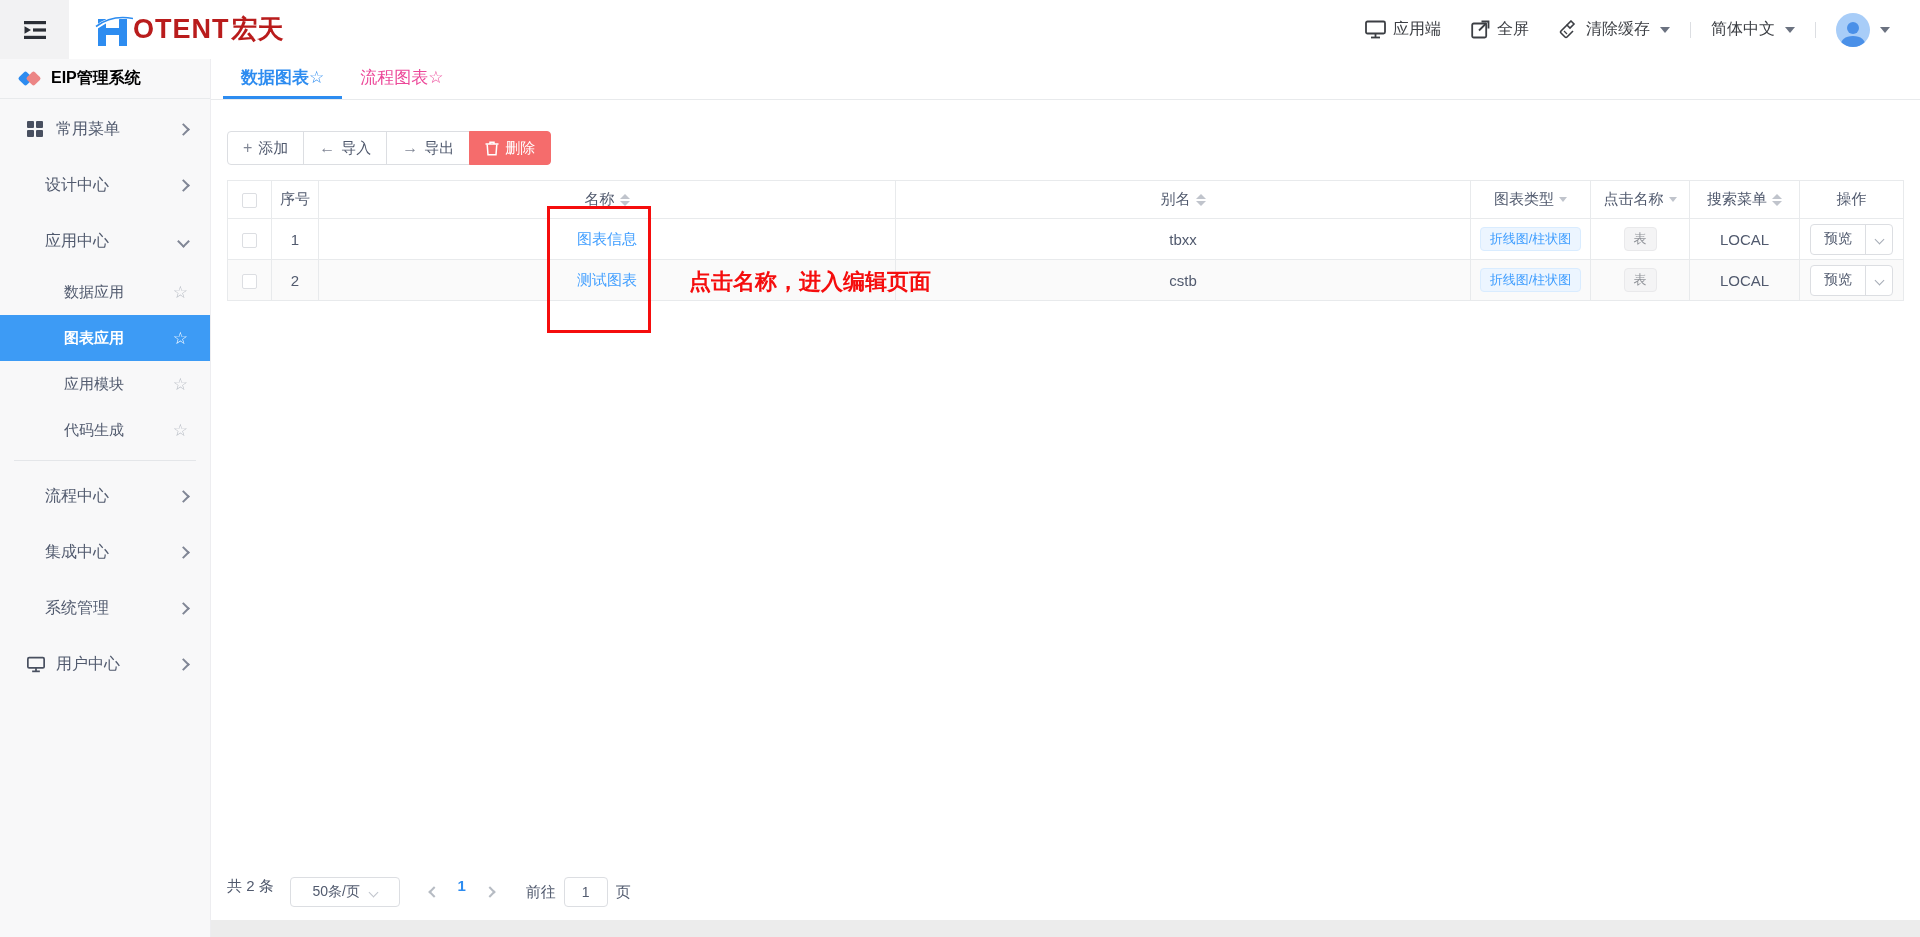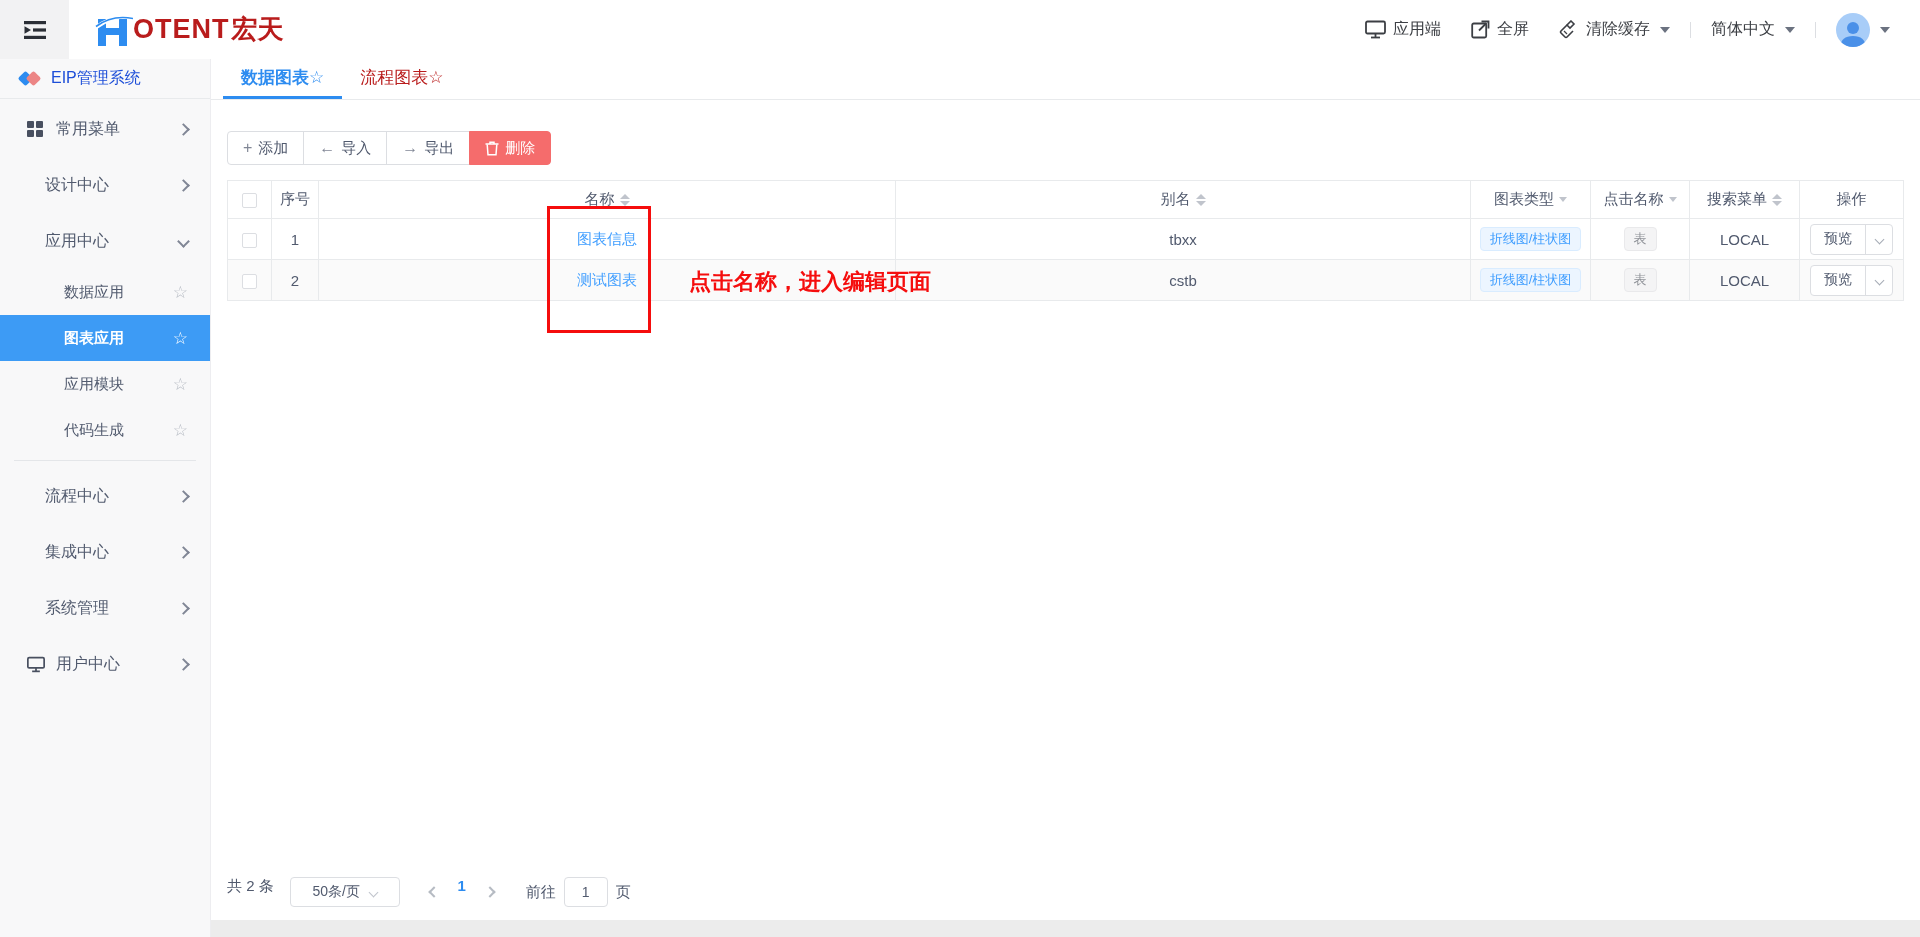"EIP管理系统" .sidebar-title { color: #1d4ed8 -> #000000; font-weight: normal -> bold }
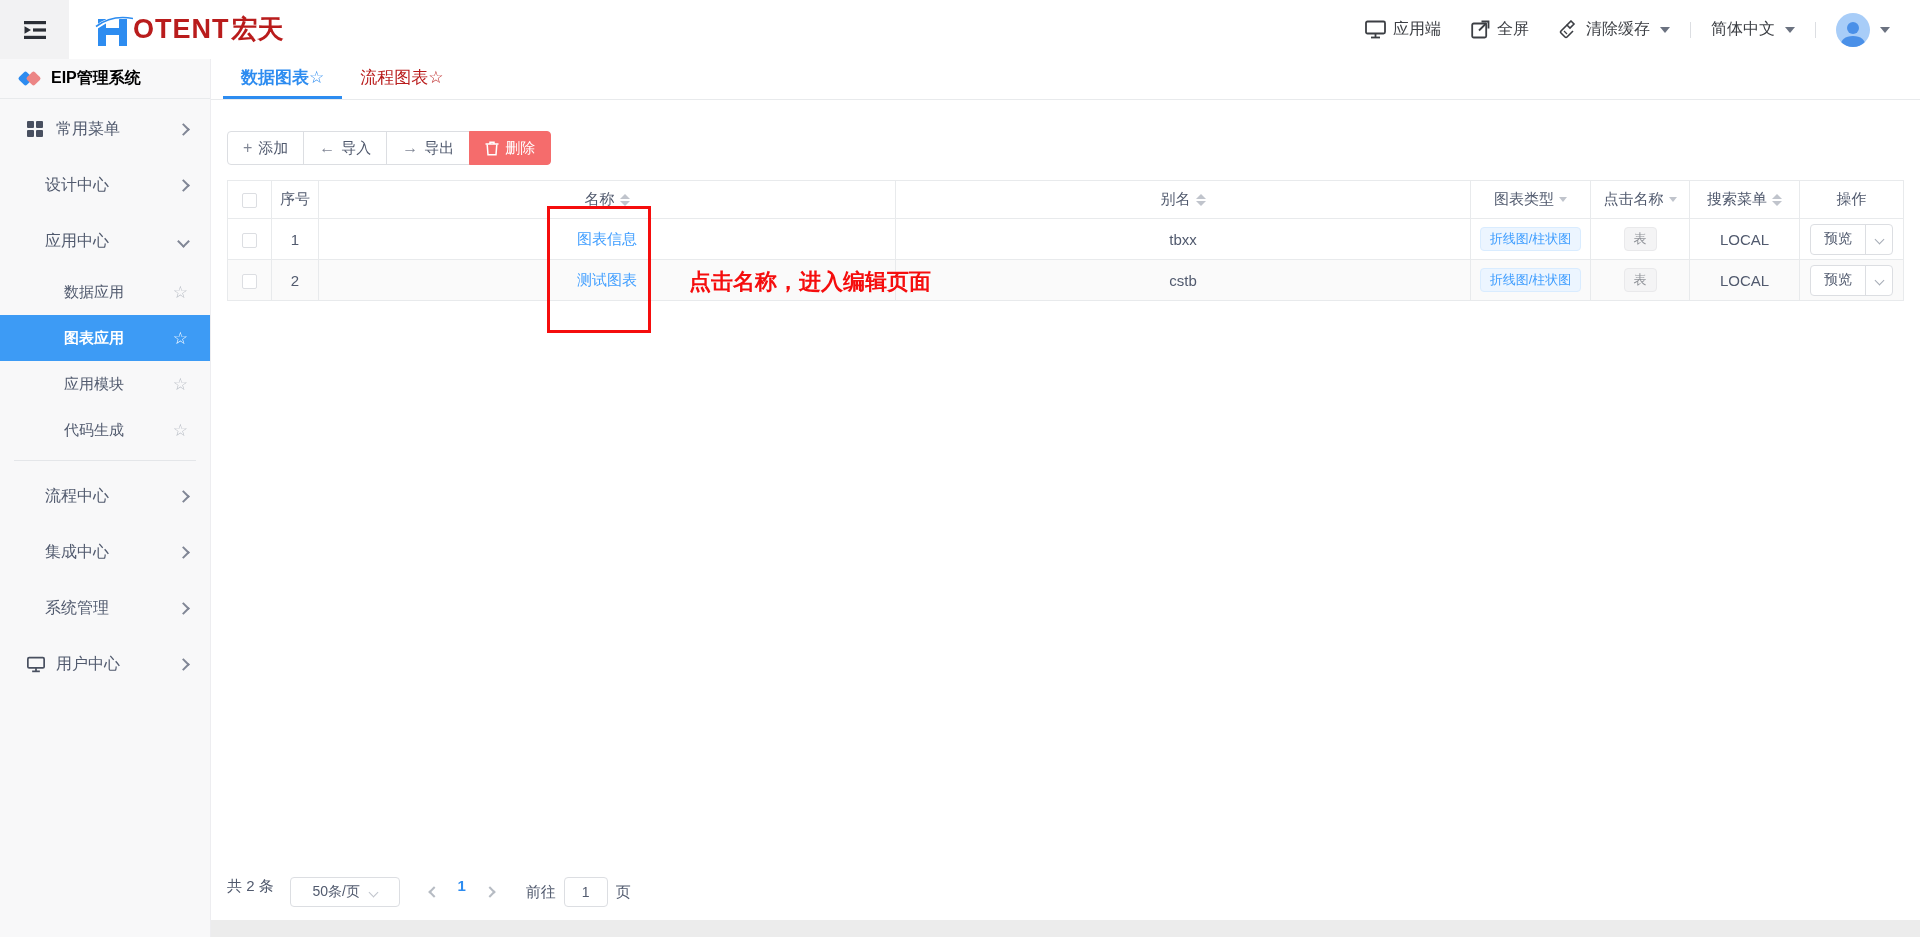"流程图表☆" .tab { color: #b91c1c -> #ec4899 }
